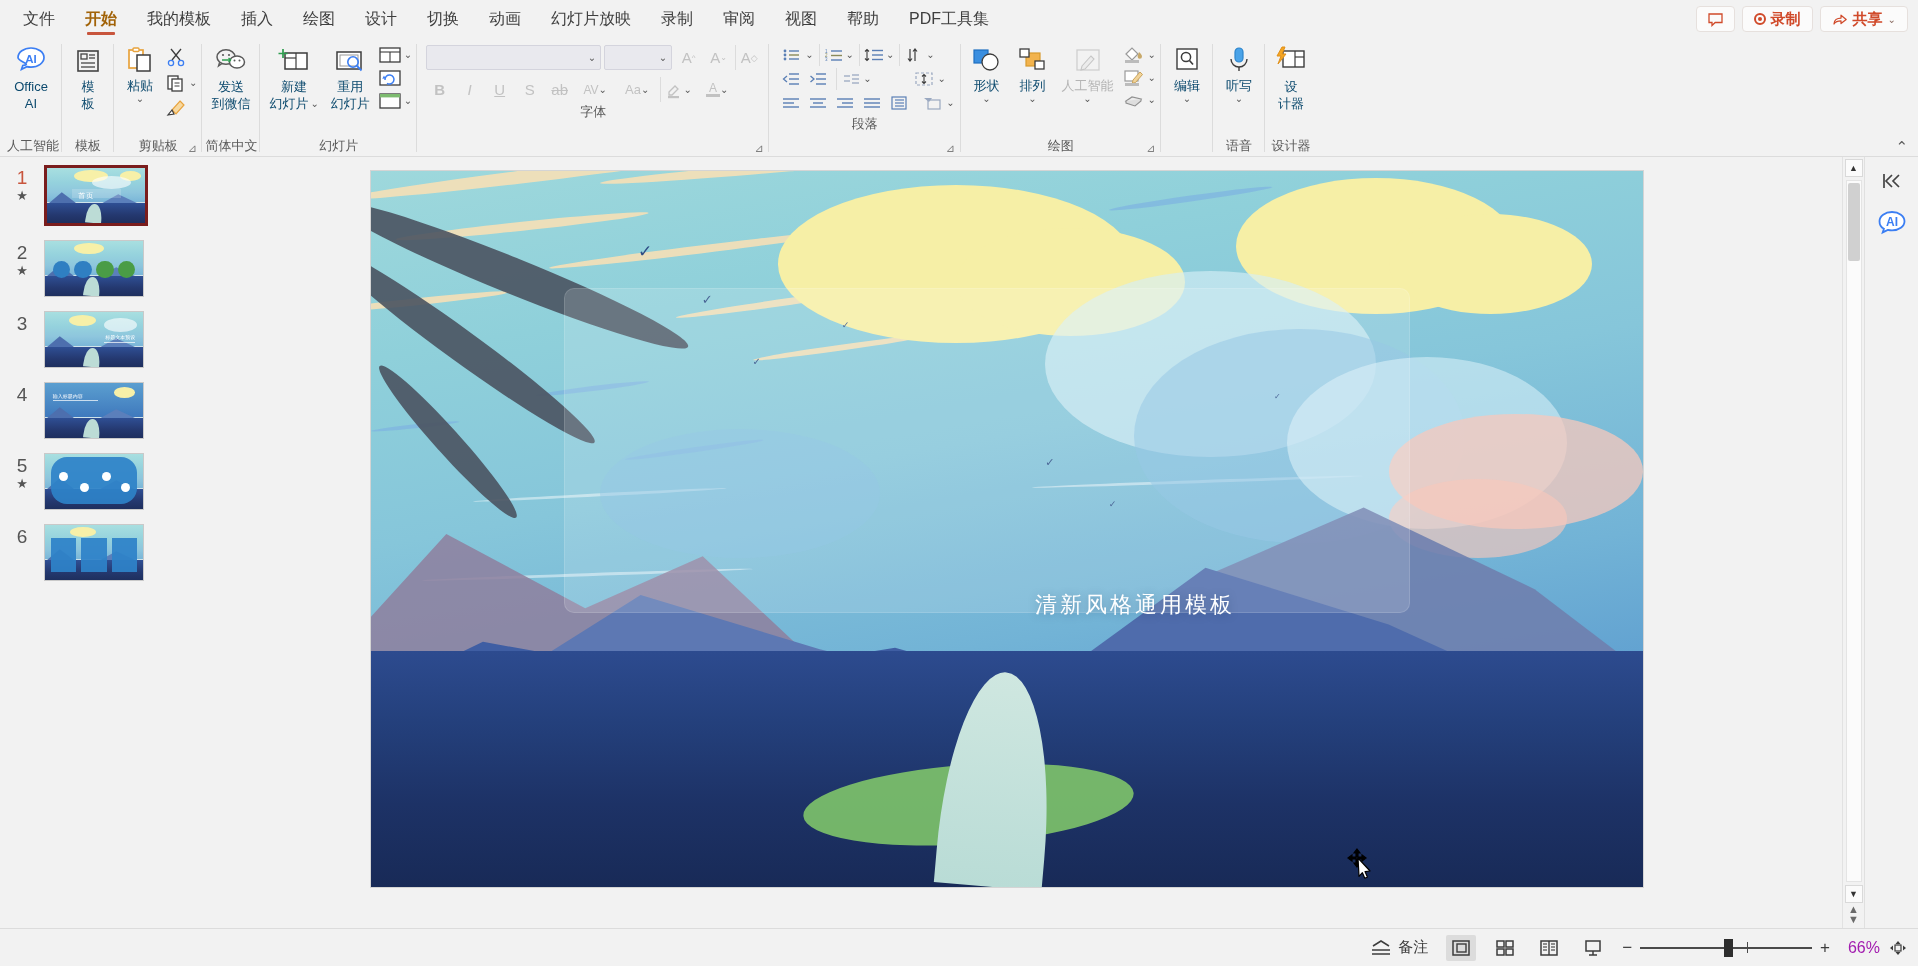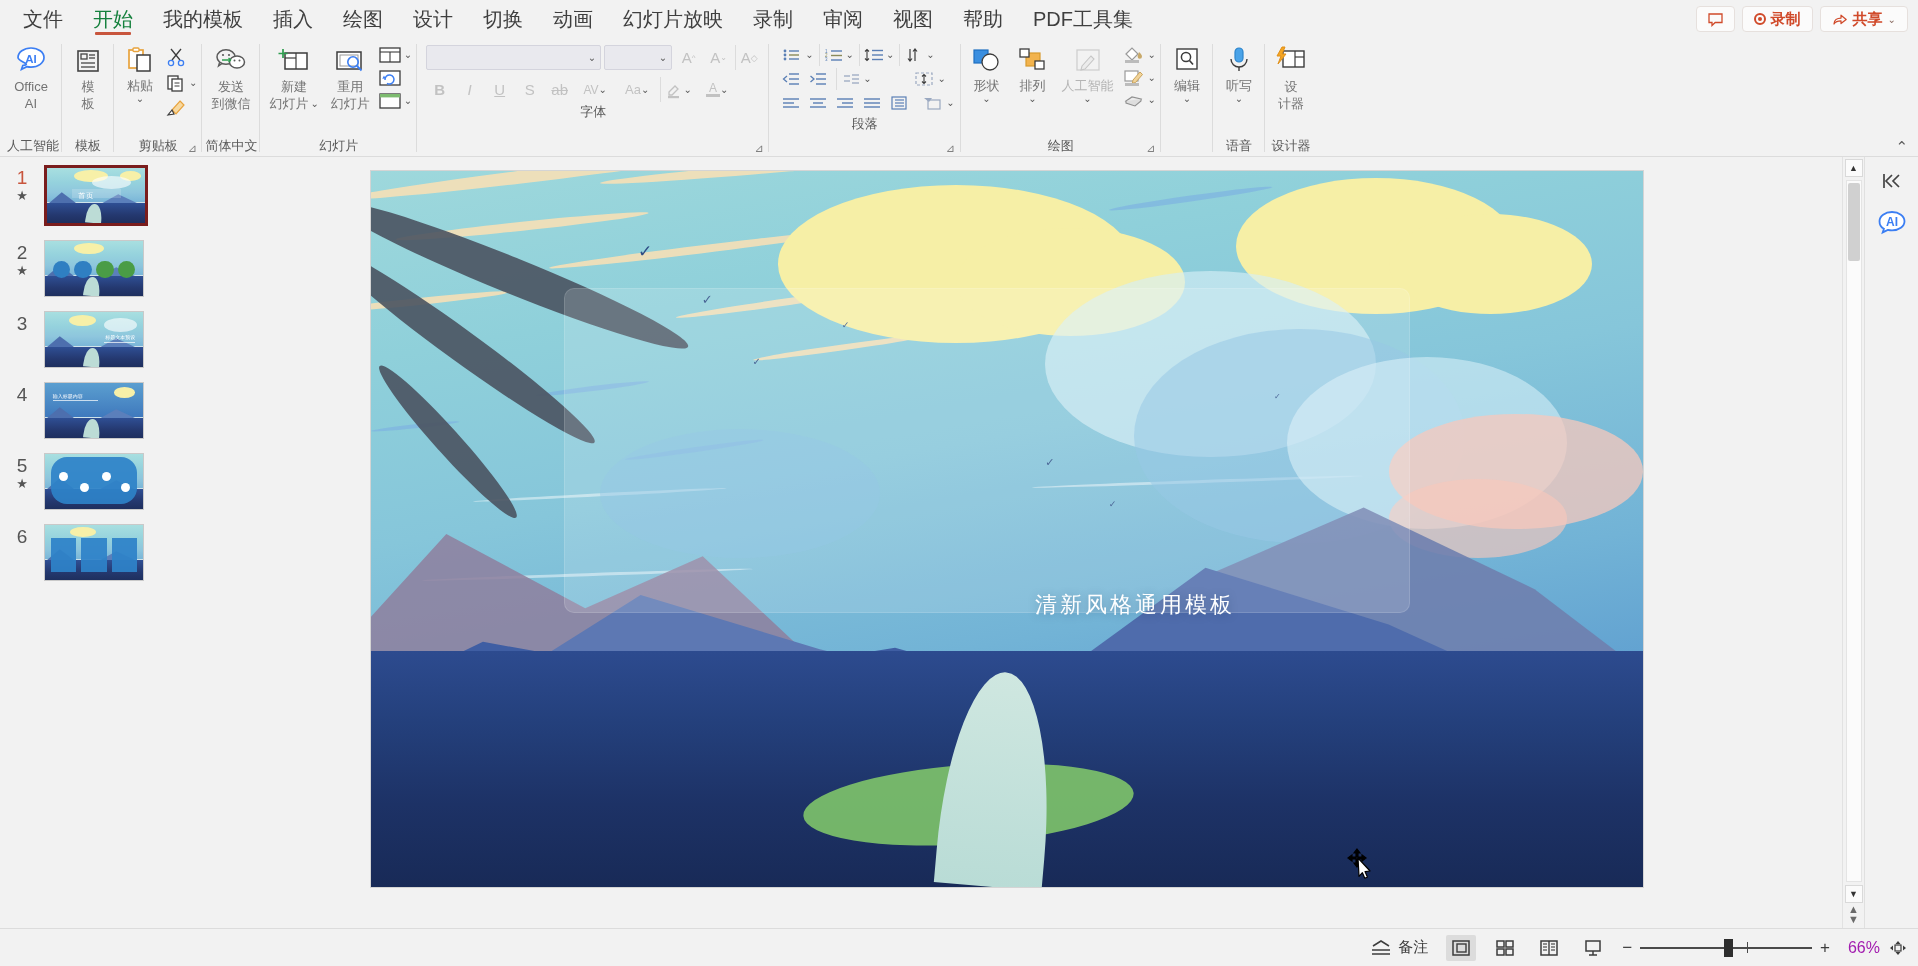"文件" .menu-item { font-size: 20px -> 16px }
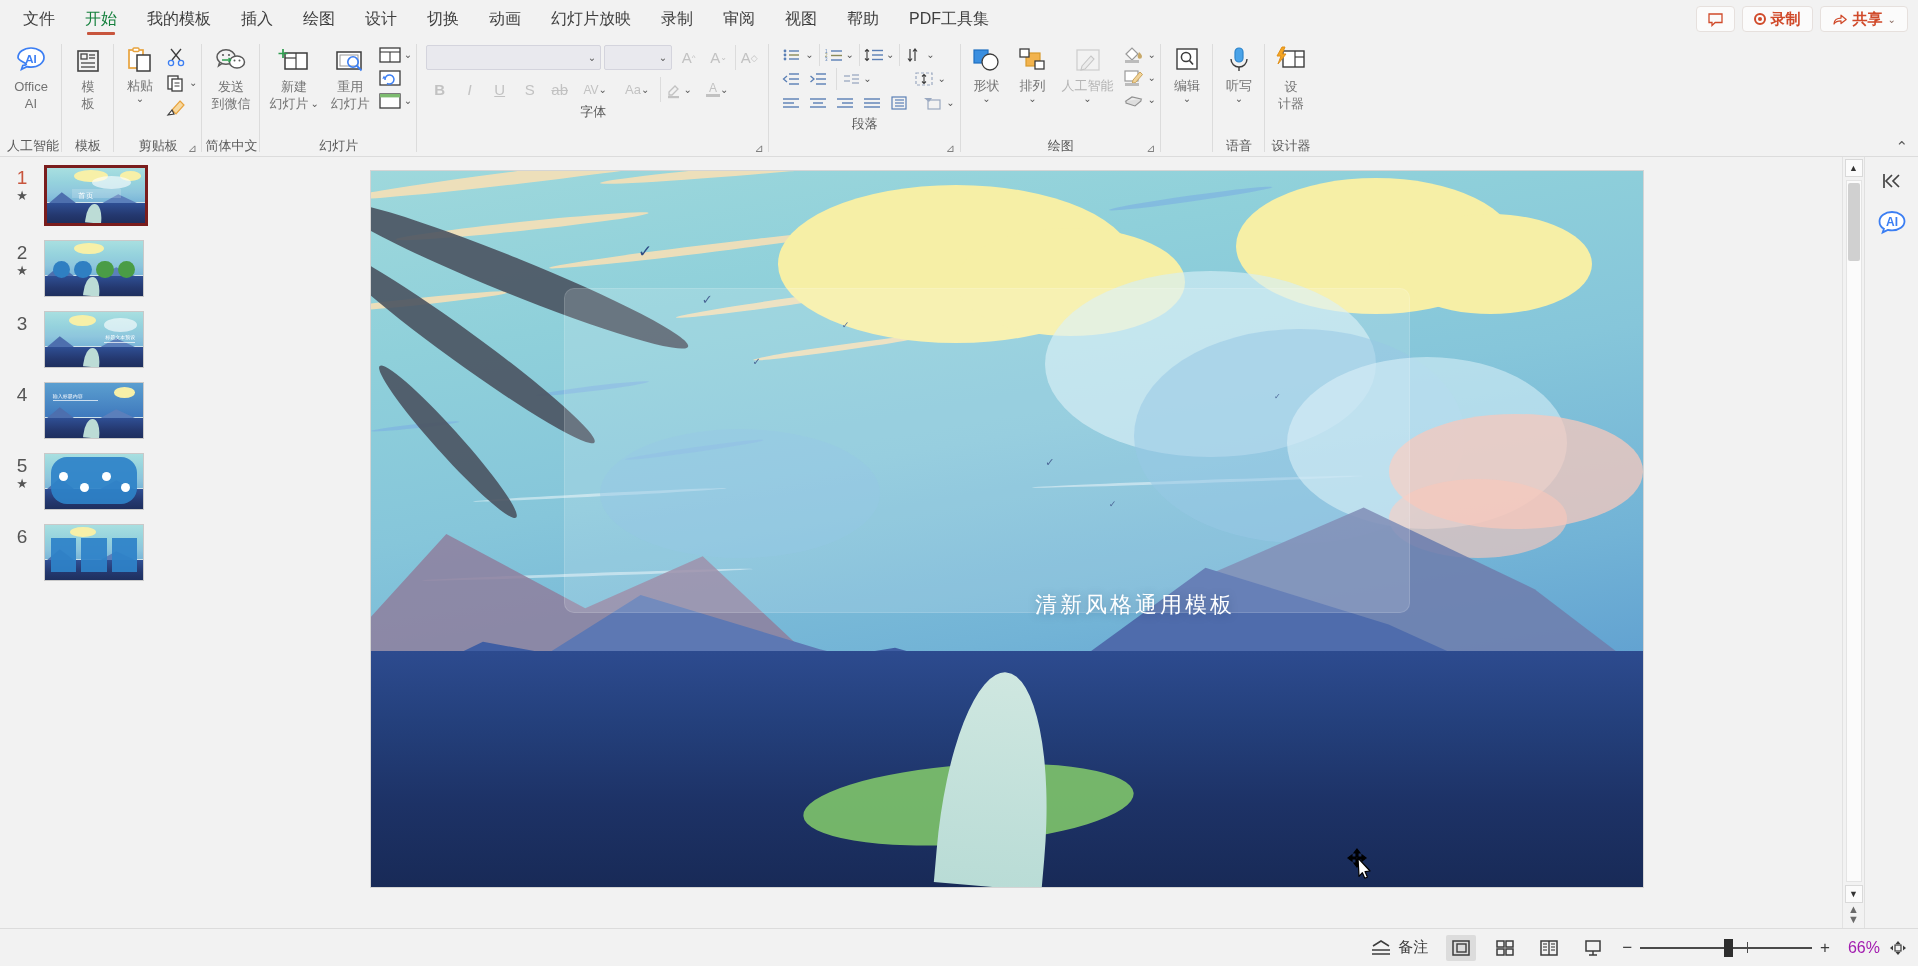"开始" .menu-item.active { color: #15803d -> #a16207; font-weight: normal -> bold }
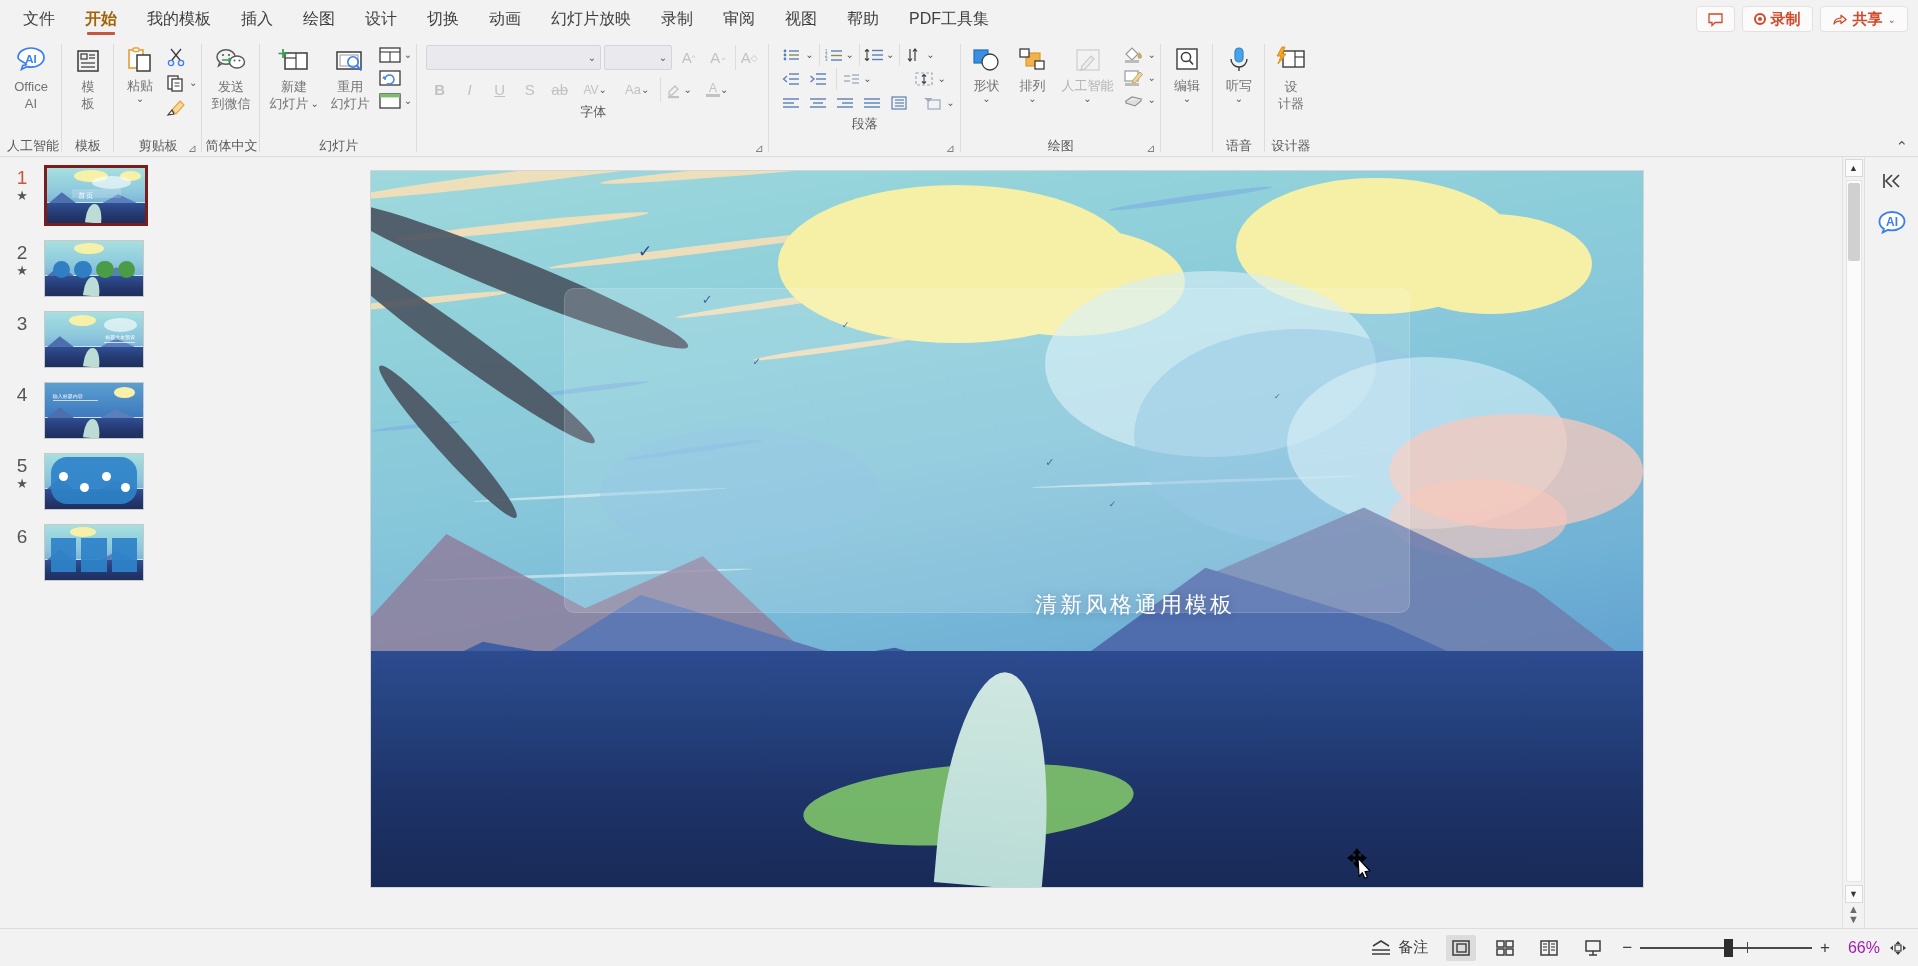"Office" .bigbtn .txt { color: #737373 -> #0c4a6e }
